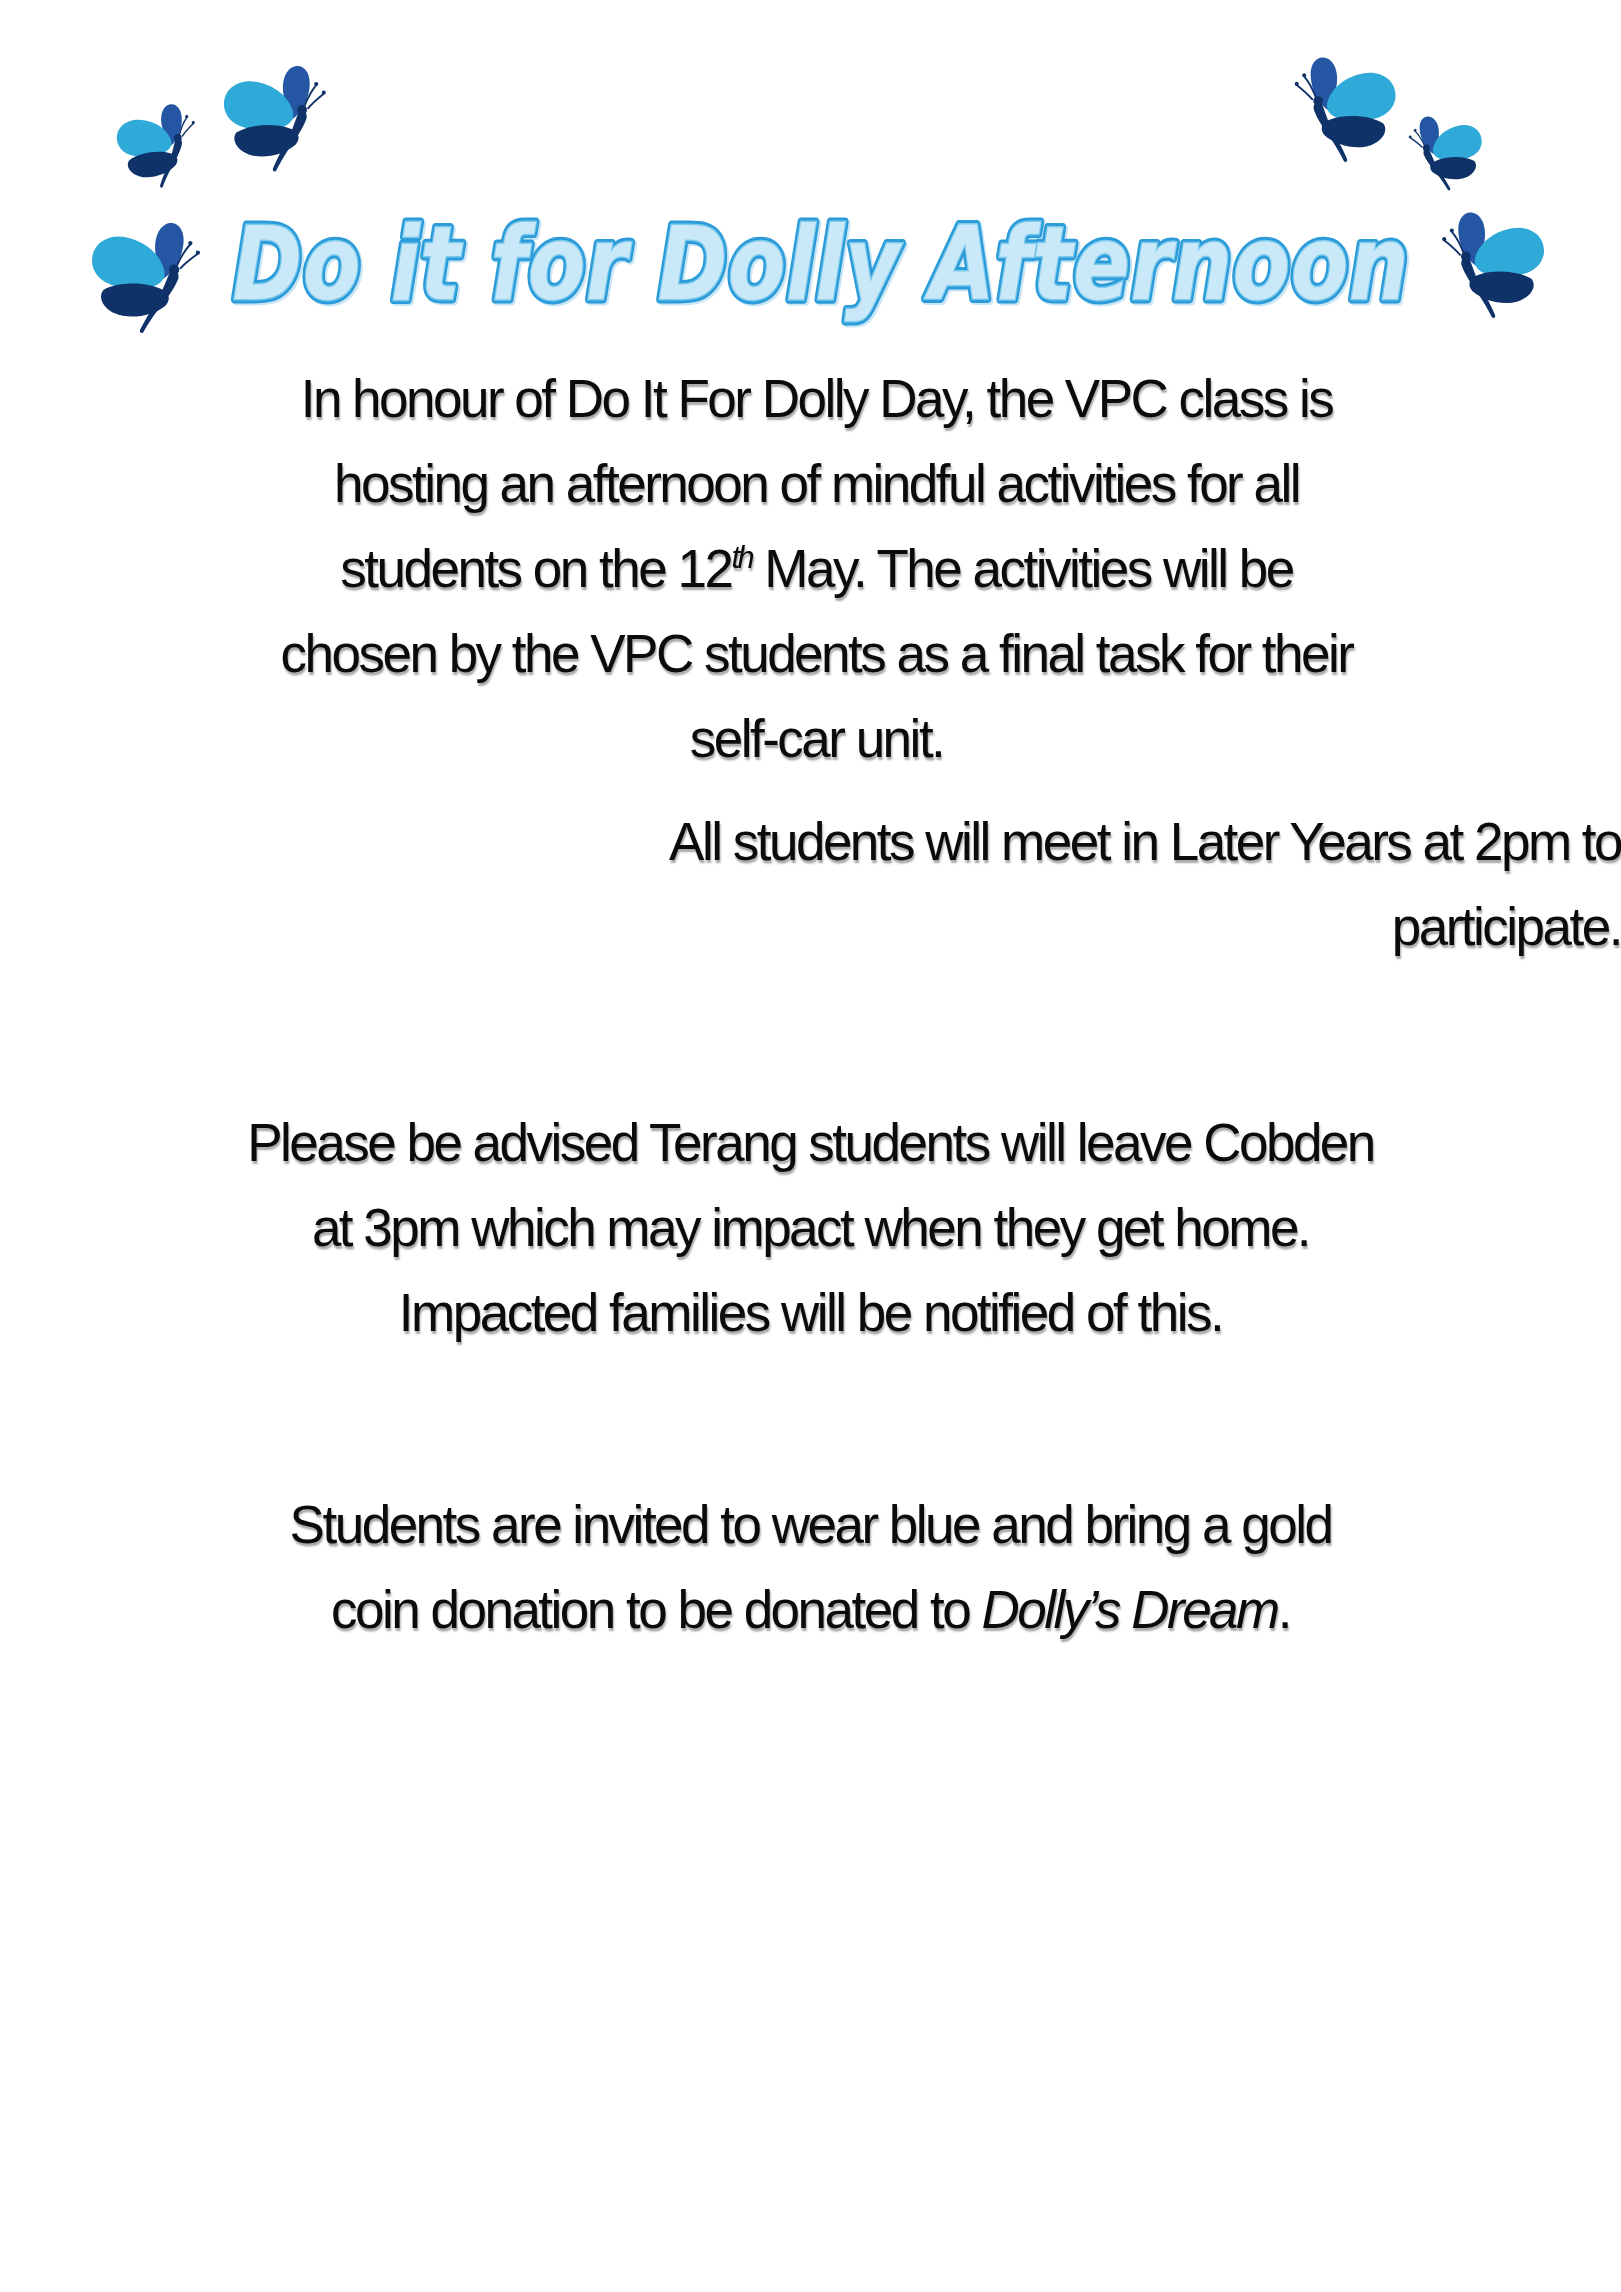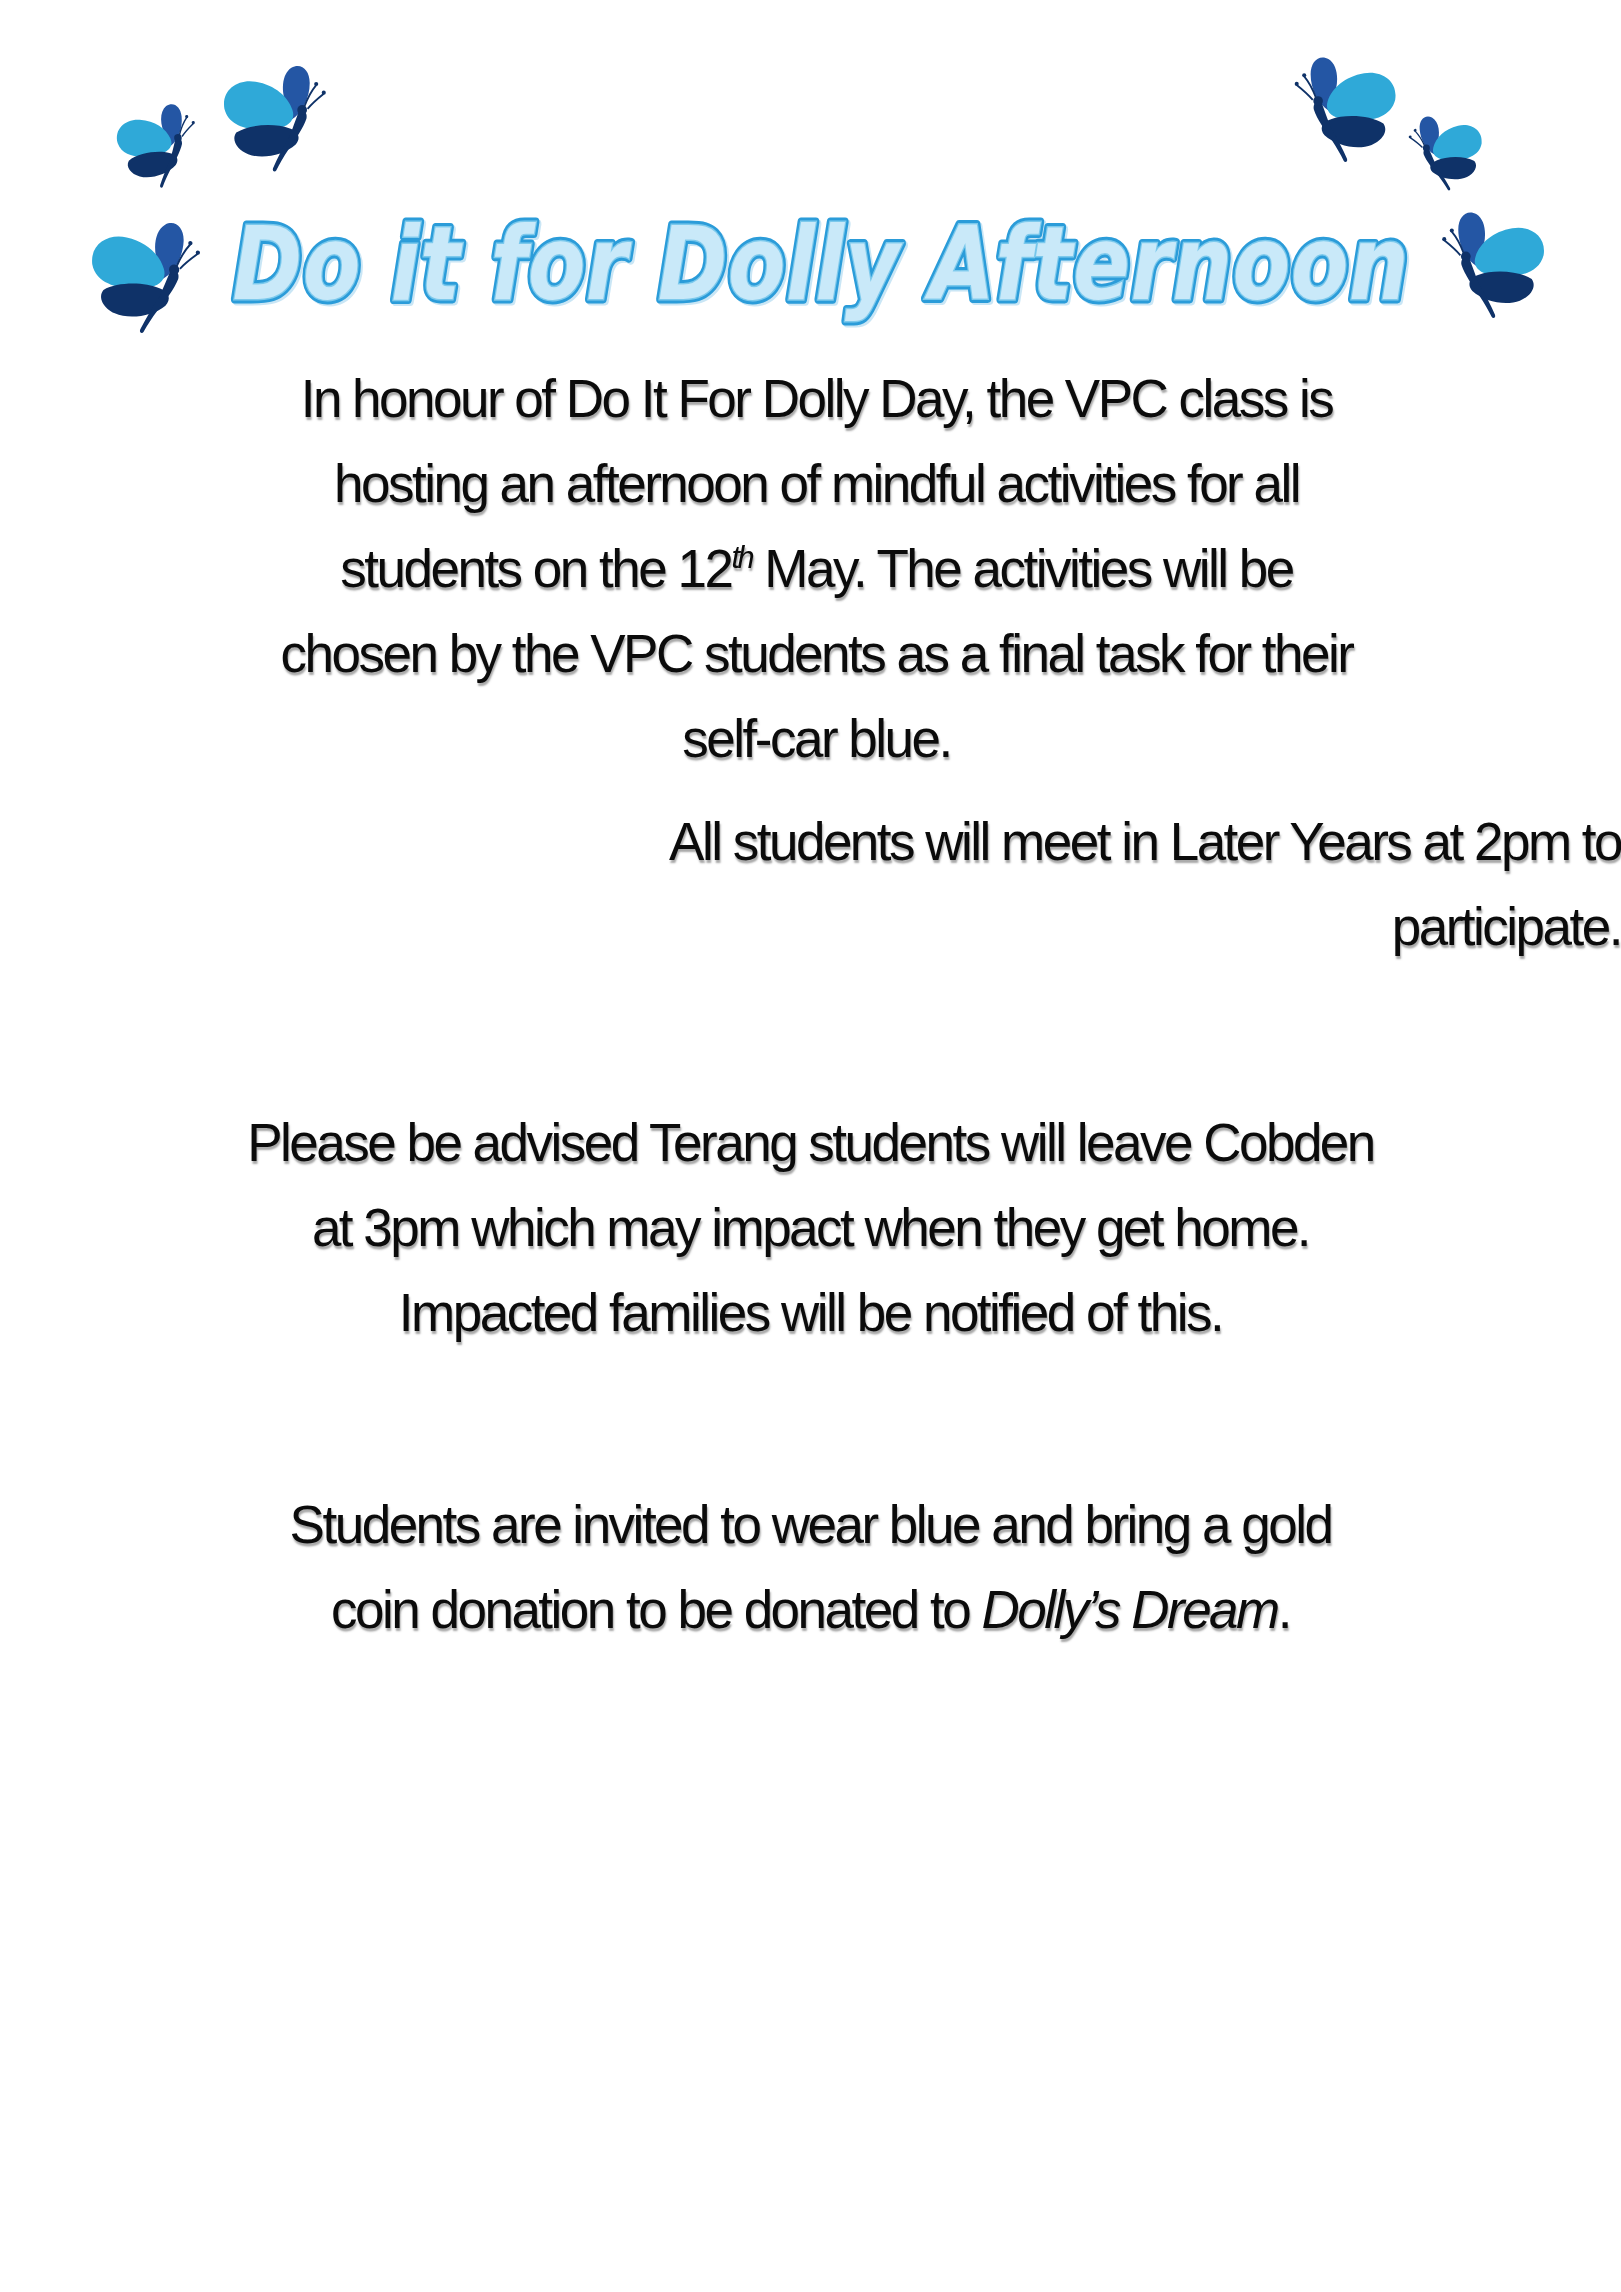"self-car blue." span { text: blue -> unit }
